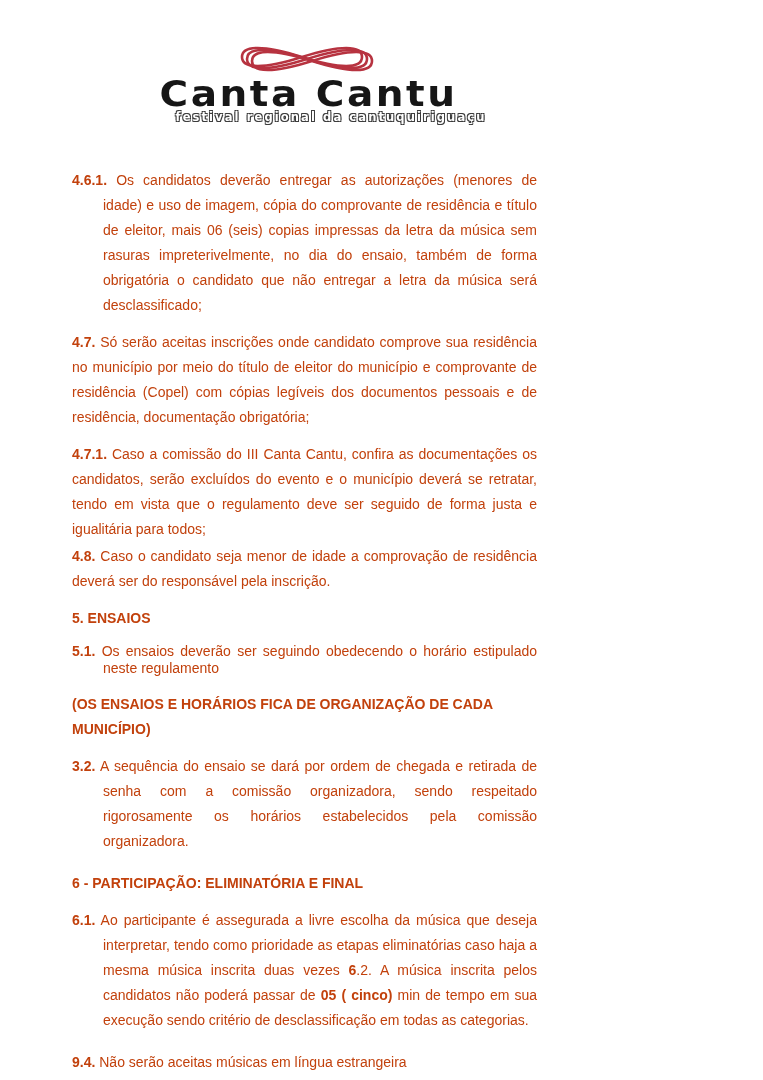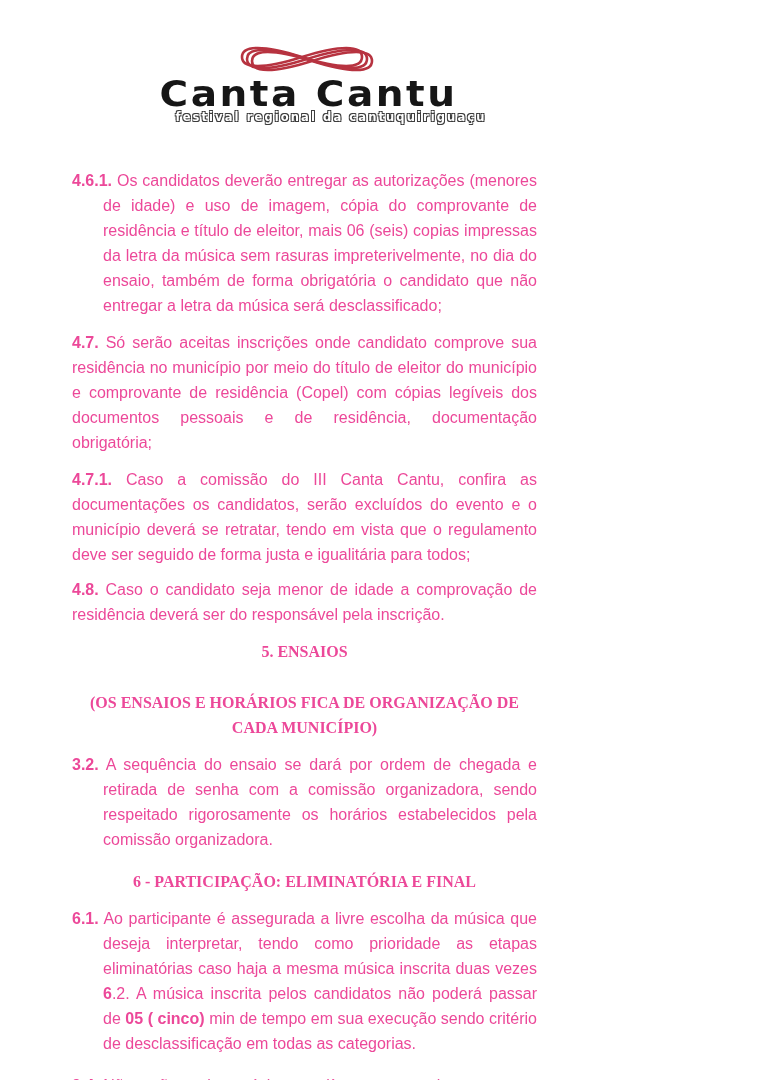"4.6.1. Os candidatos deverão entregar" .content p { color: #ec4899 -> #c2410c; font-size: 16px -> 14px }
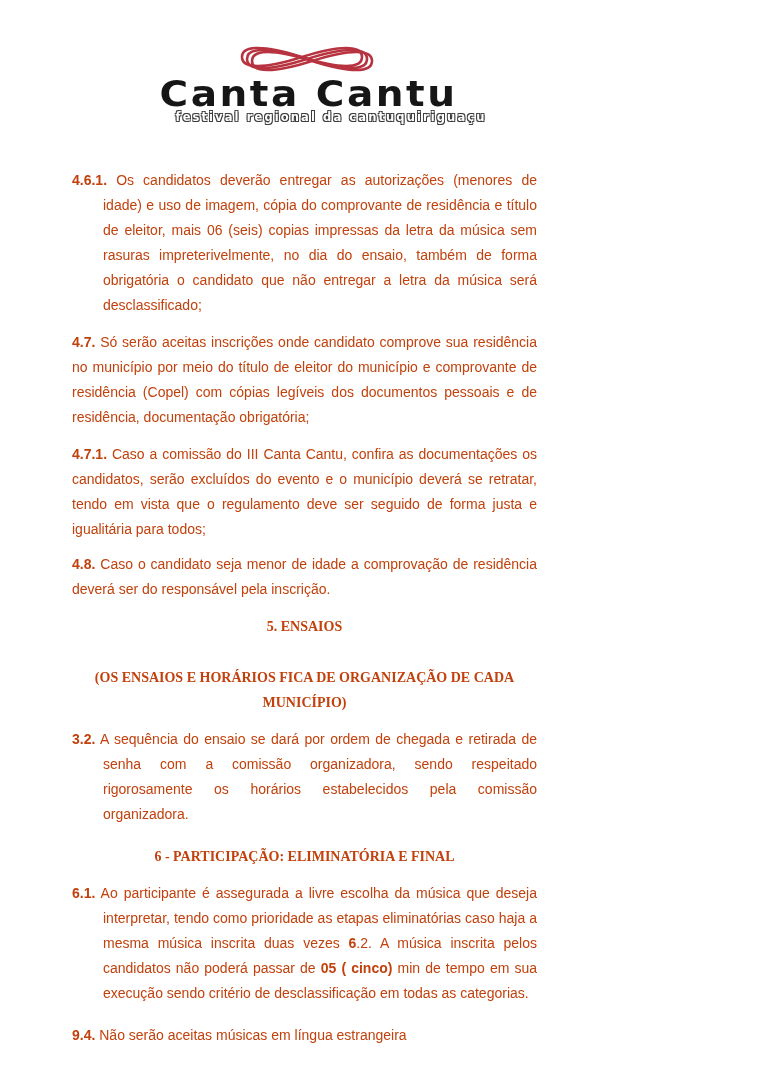"4.8. Caso o candidato seja" .content p.tight { margin-top: 10px -> 2px }
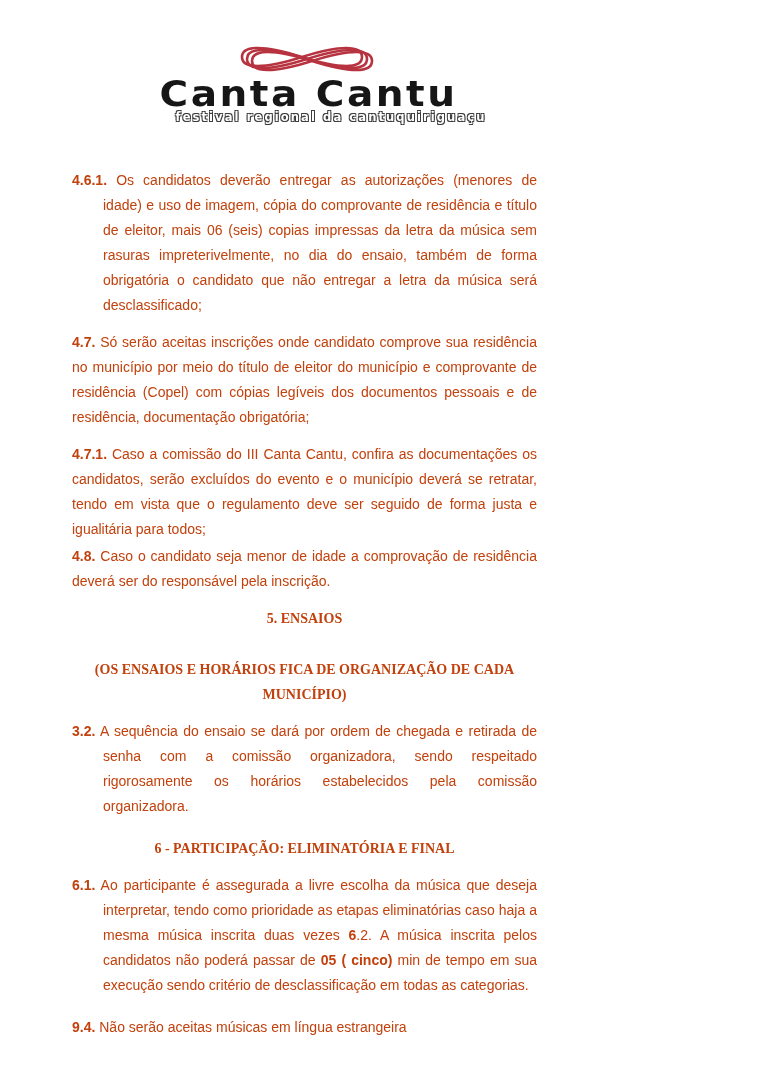"5. ENSAIOS" .content p.head { font-family: Liberation Serif, serif -> none; text-align: center -> left }
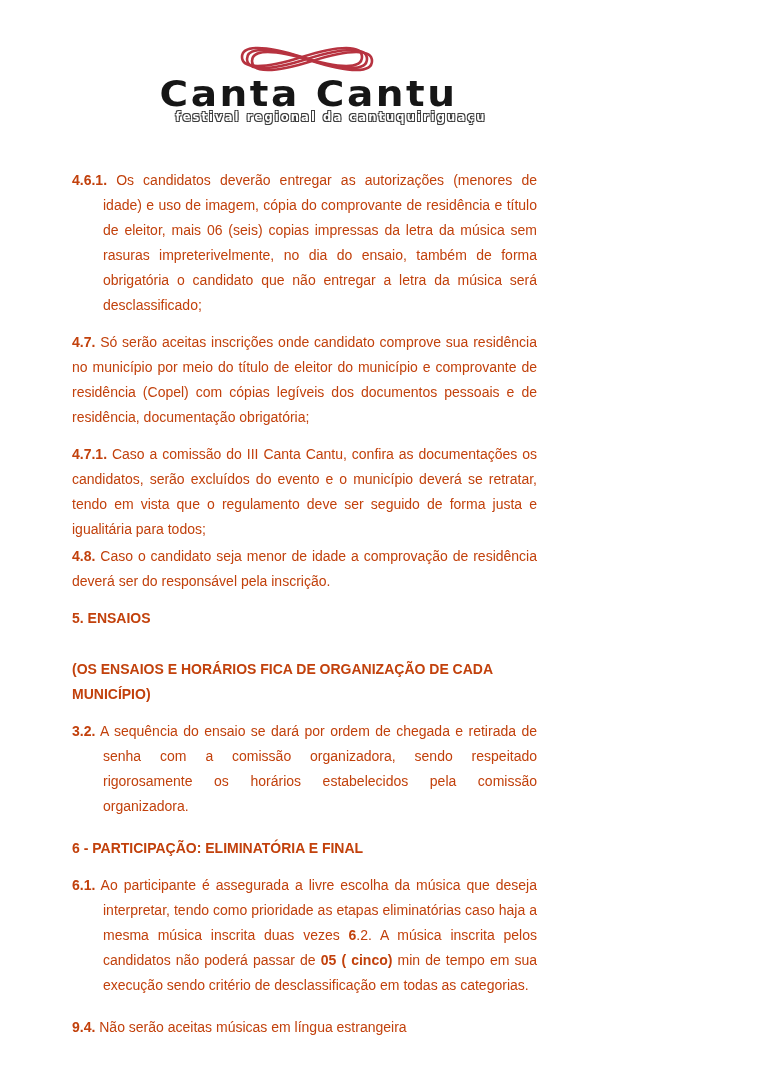"5.1. Os ensaios deverão ser" p.indent { html: none -> <p><span>5.1.</span> <span>Os ensaios deverão ser seguindo obedecendo o horário estipulado neste regulamento</span></p> }
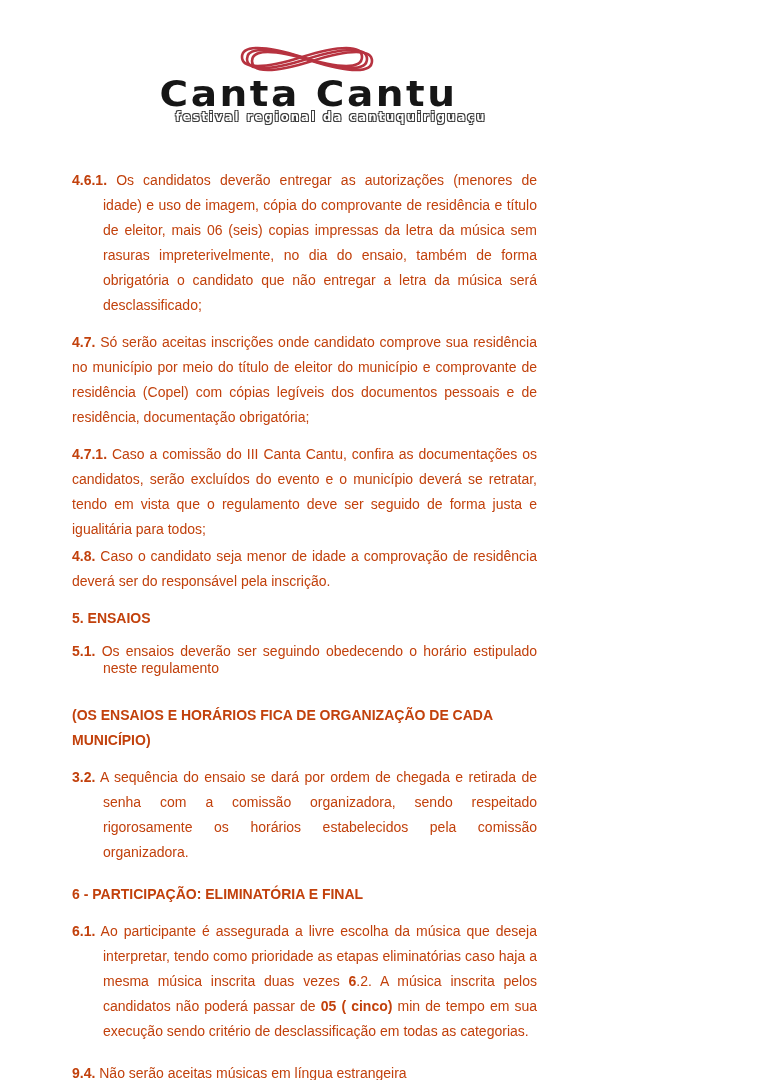"(OS ENSAIOS E HORÁRIOS FICA" .content p.note { margin-top: 26px -> 15px }
